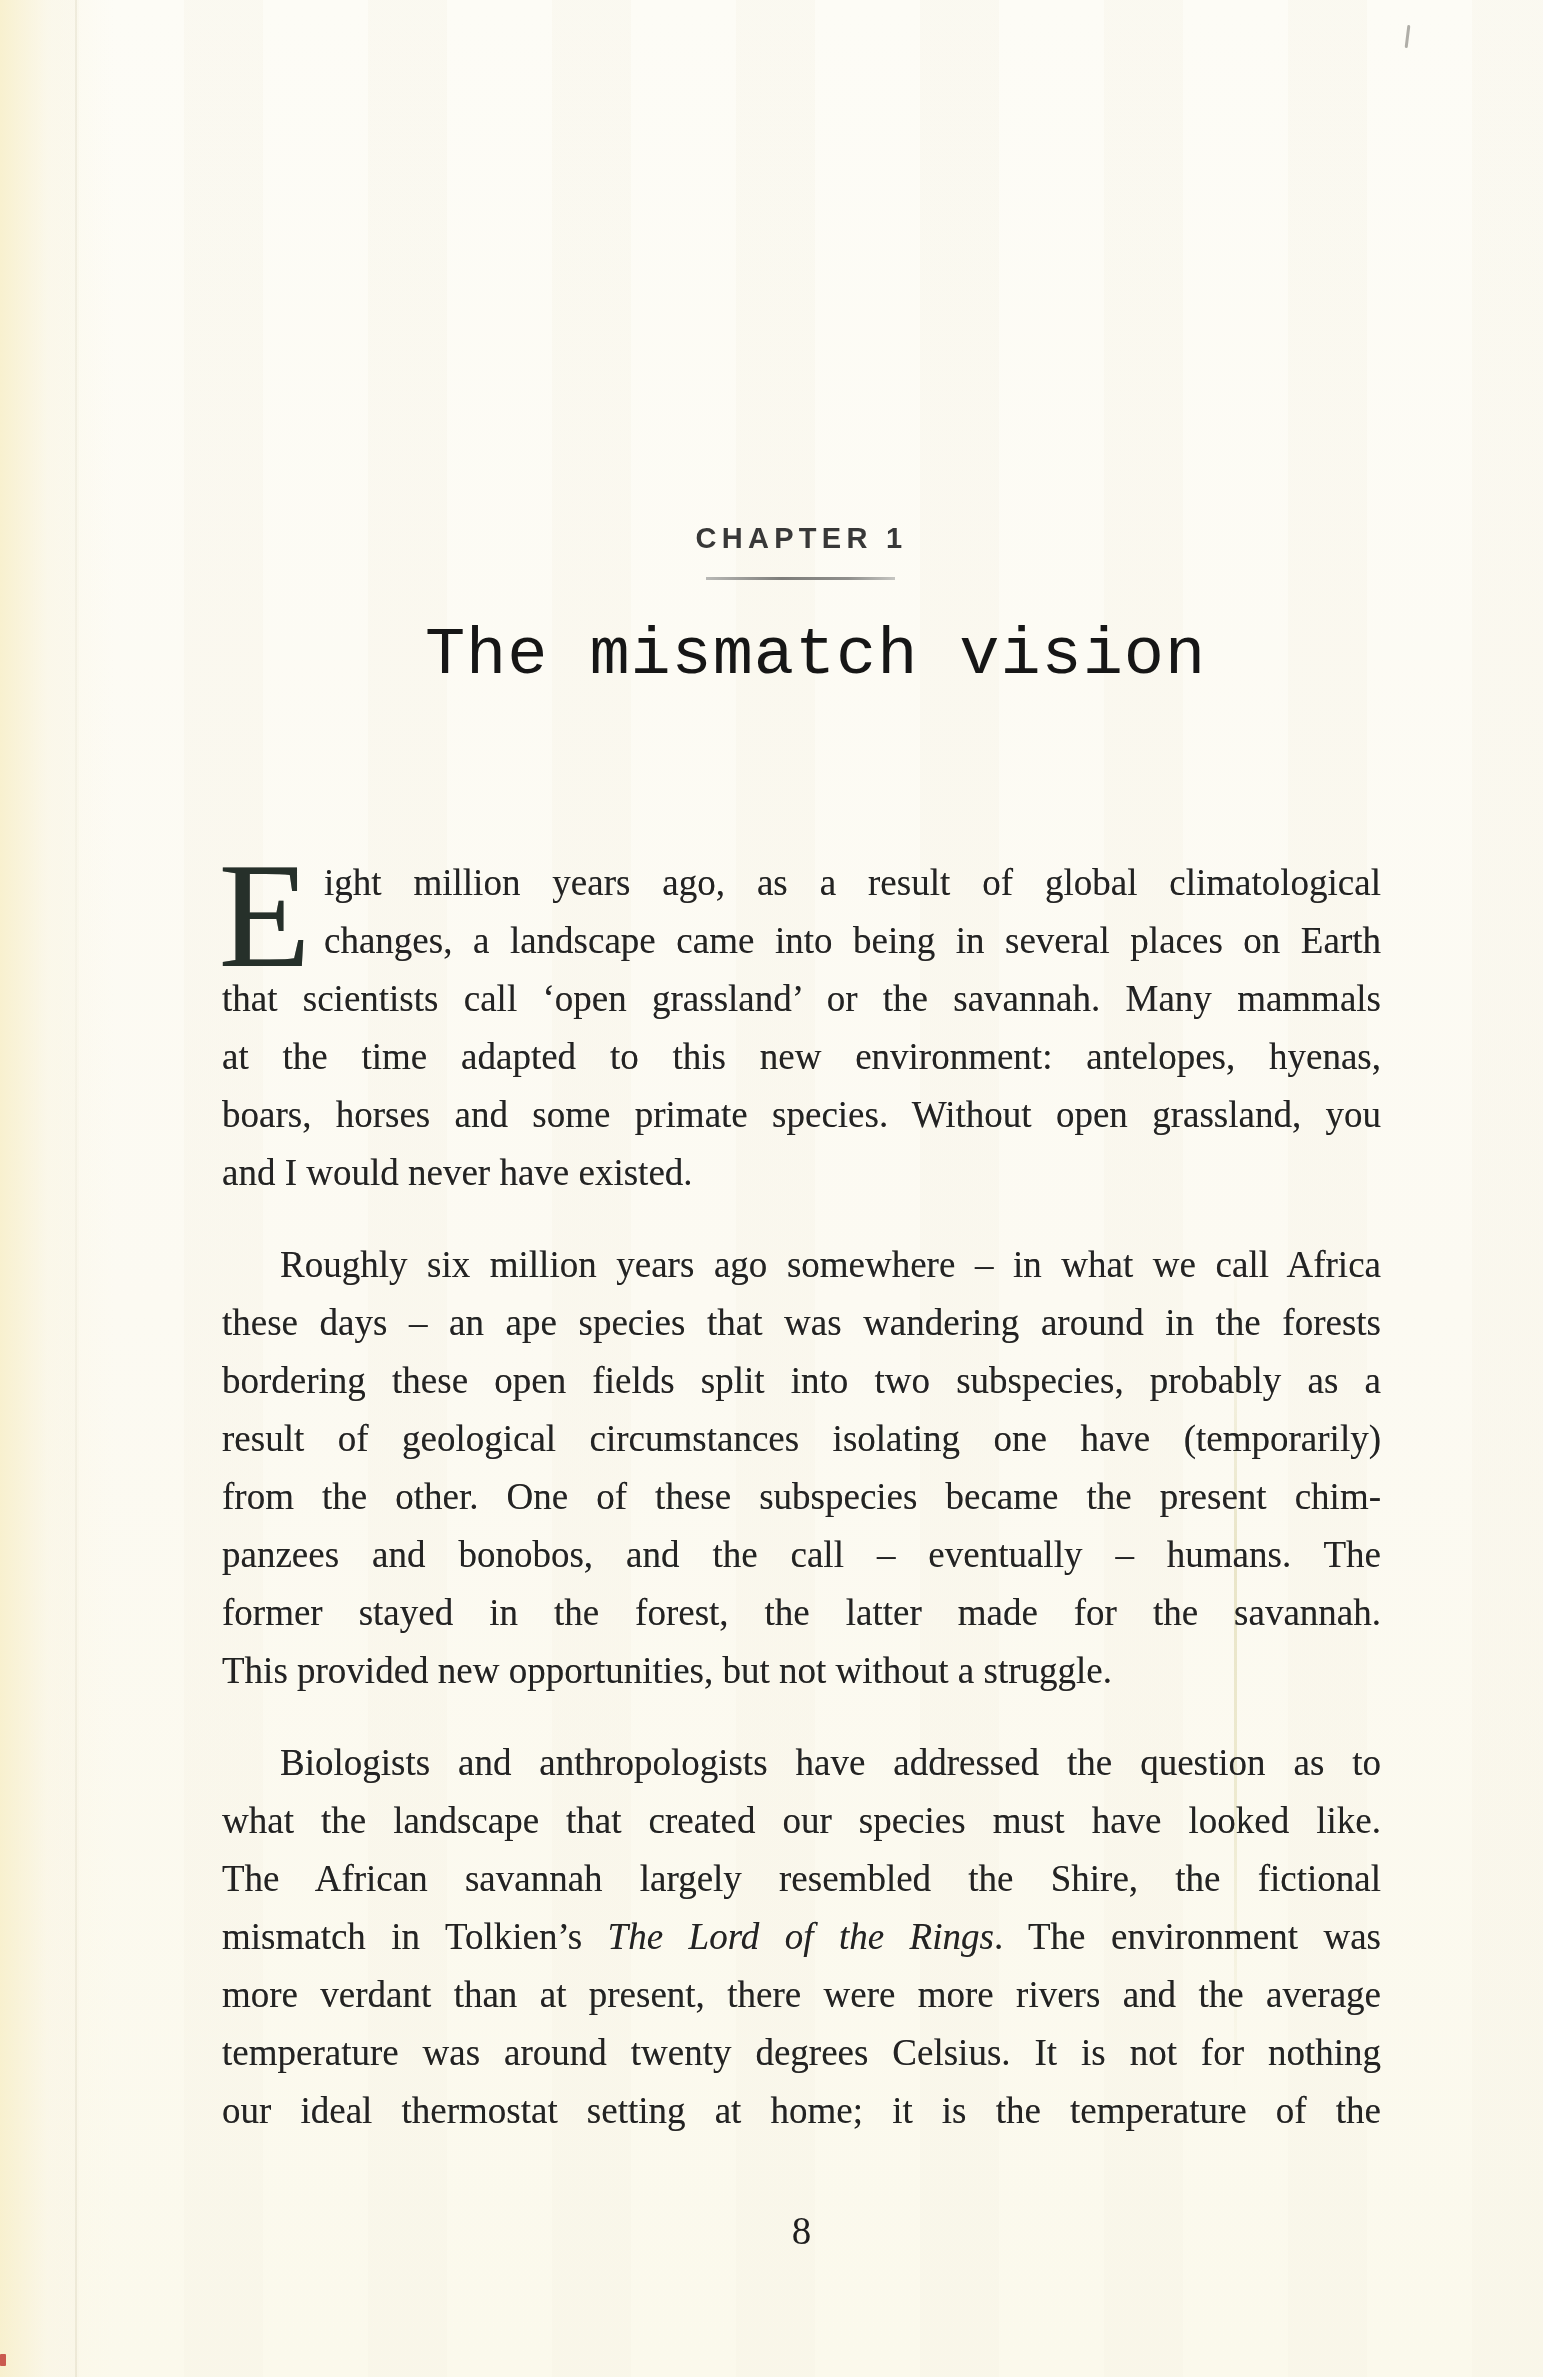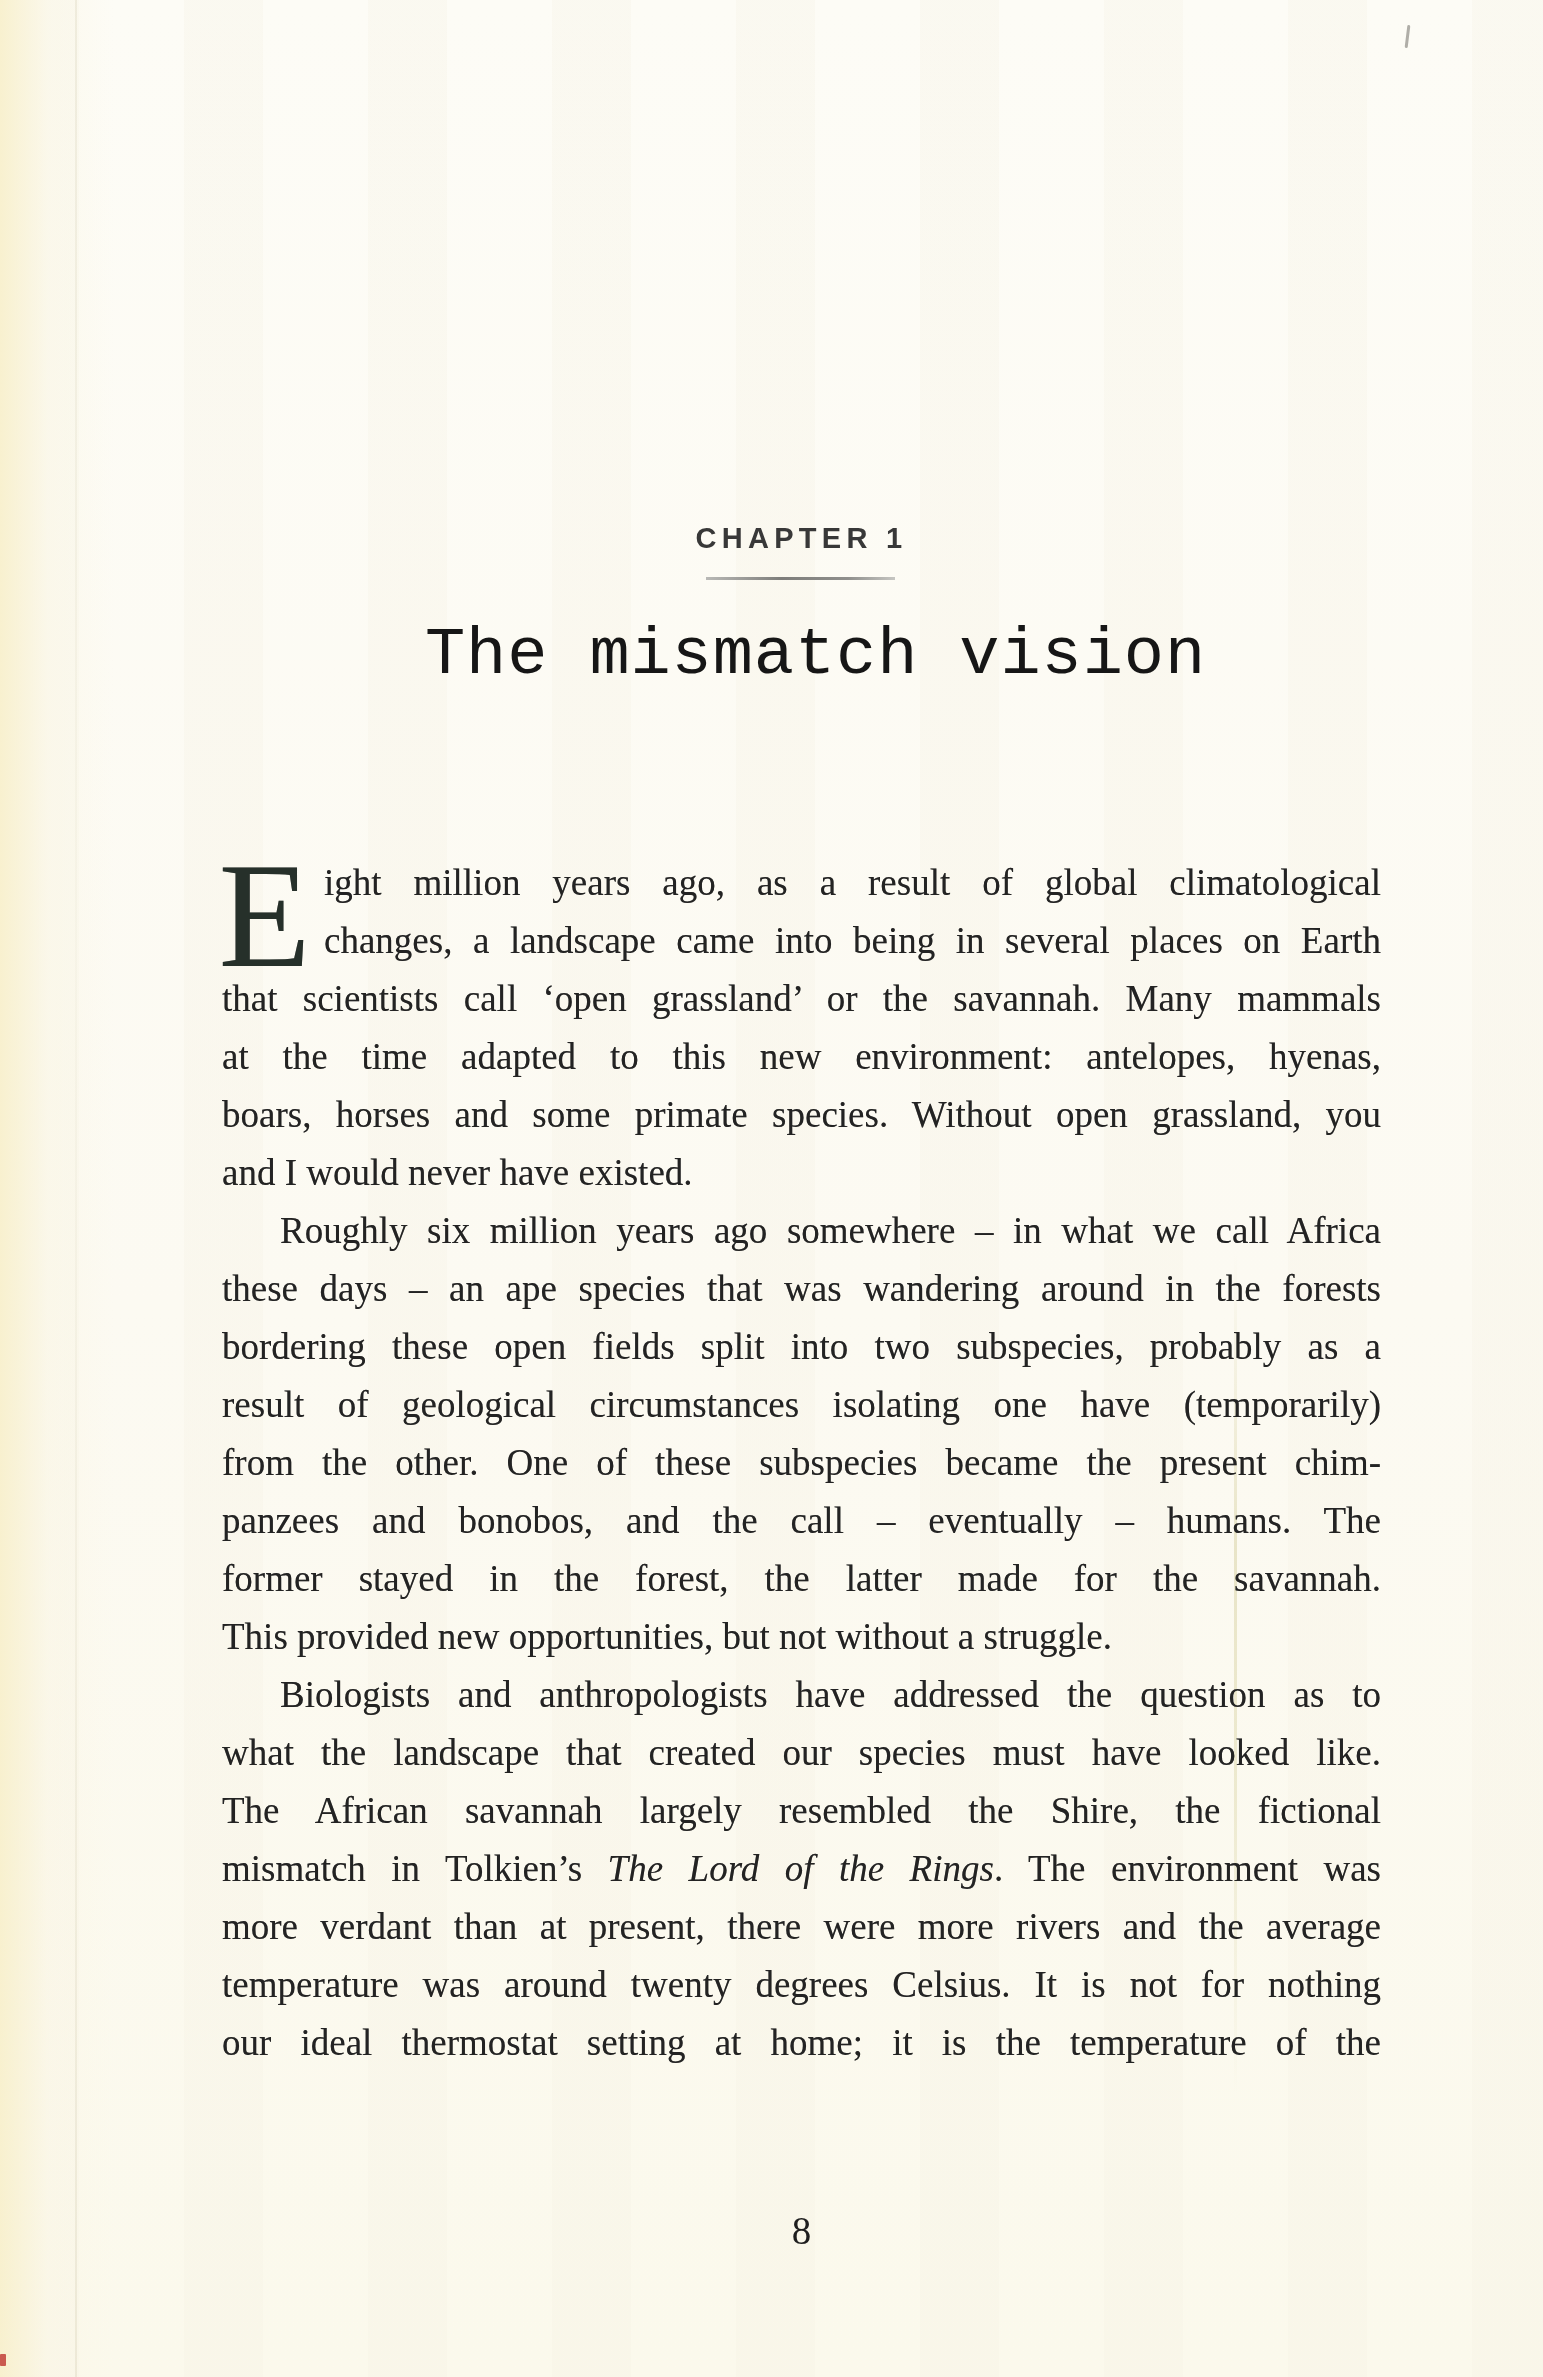"Roughly six million years ago" .line.first-indent { margin-top: none -> 34px }
